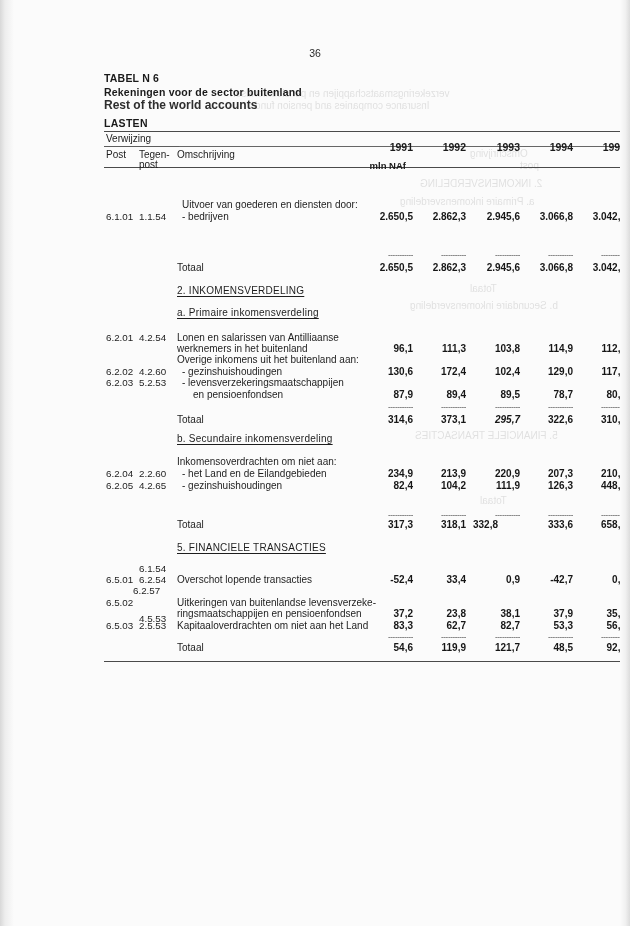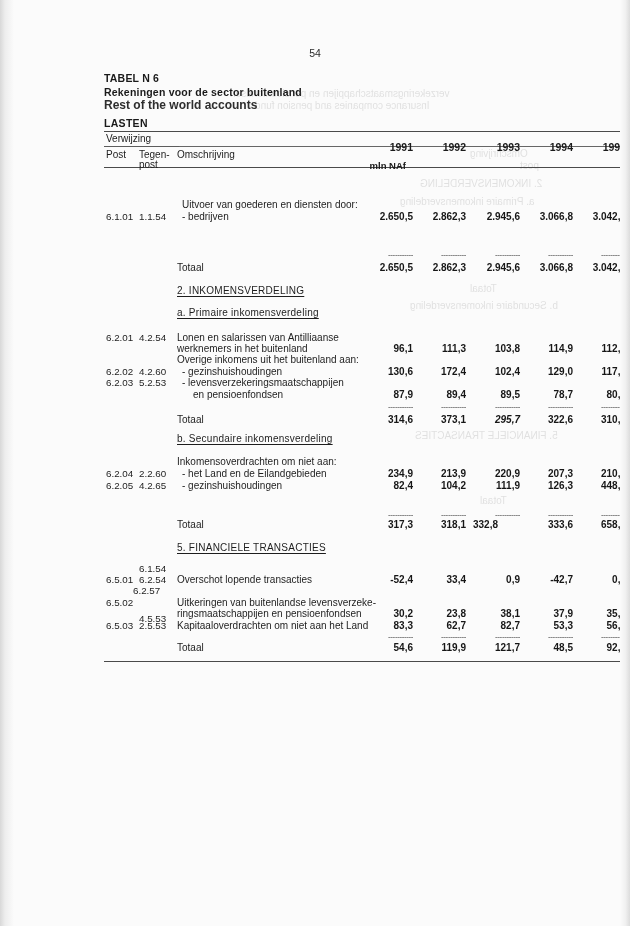"54" div.page-number { text: 54 -> 36 }
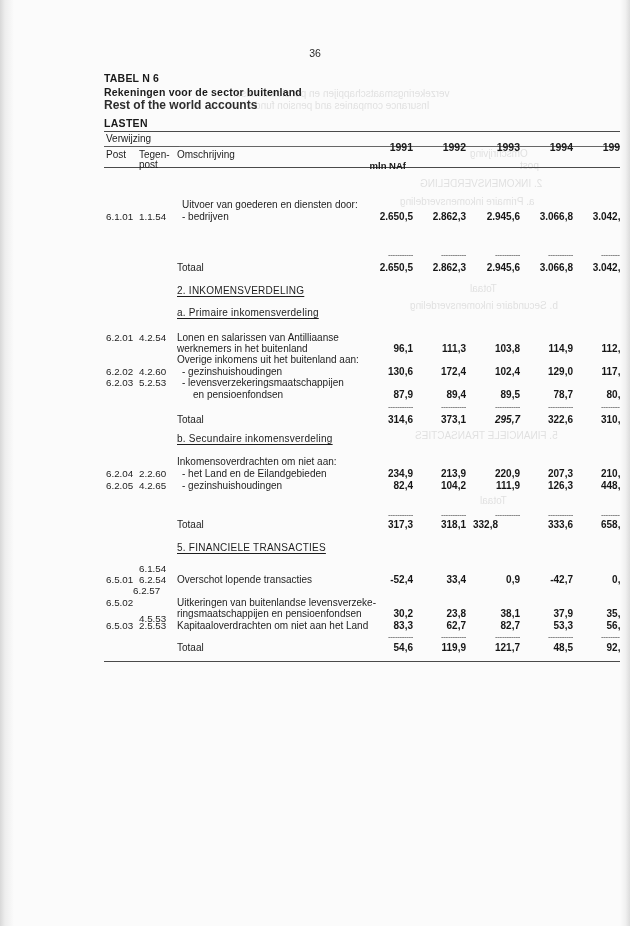"30,2" div.num { text: 30,2 -> 37,2 }
